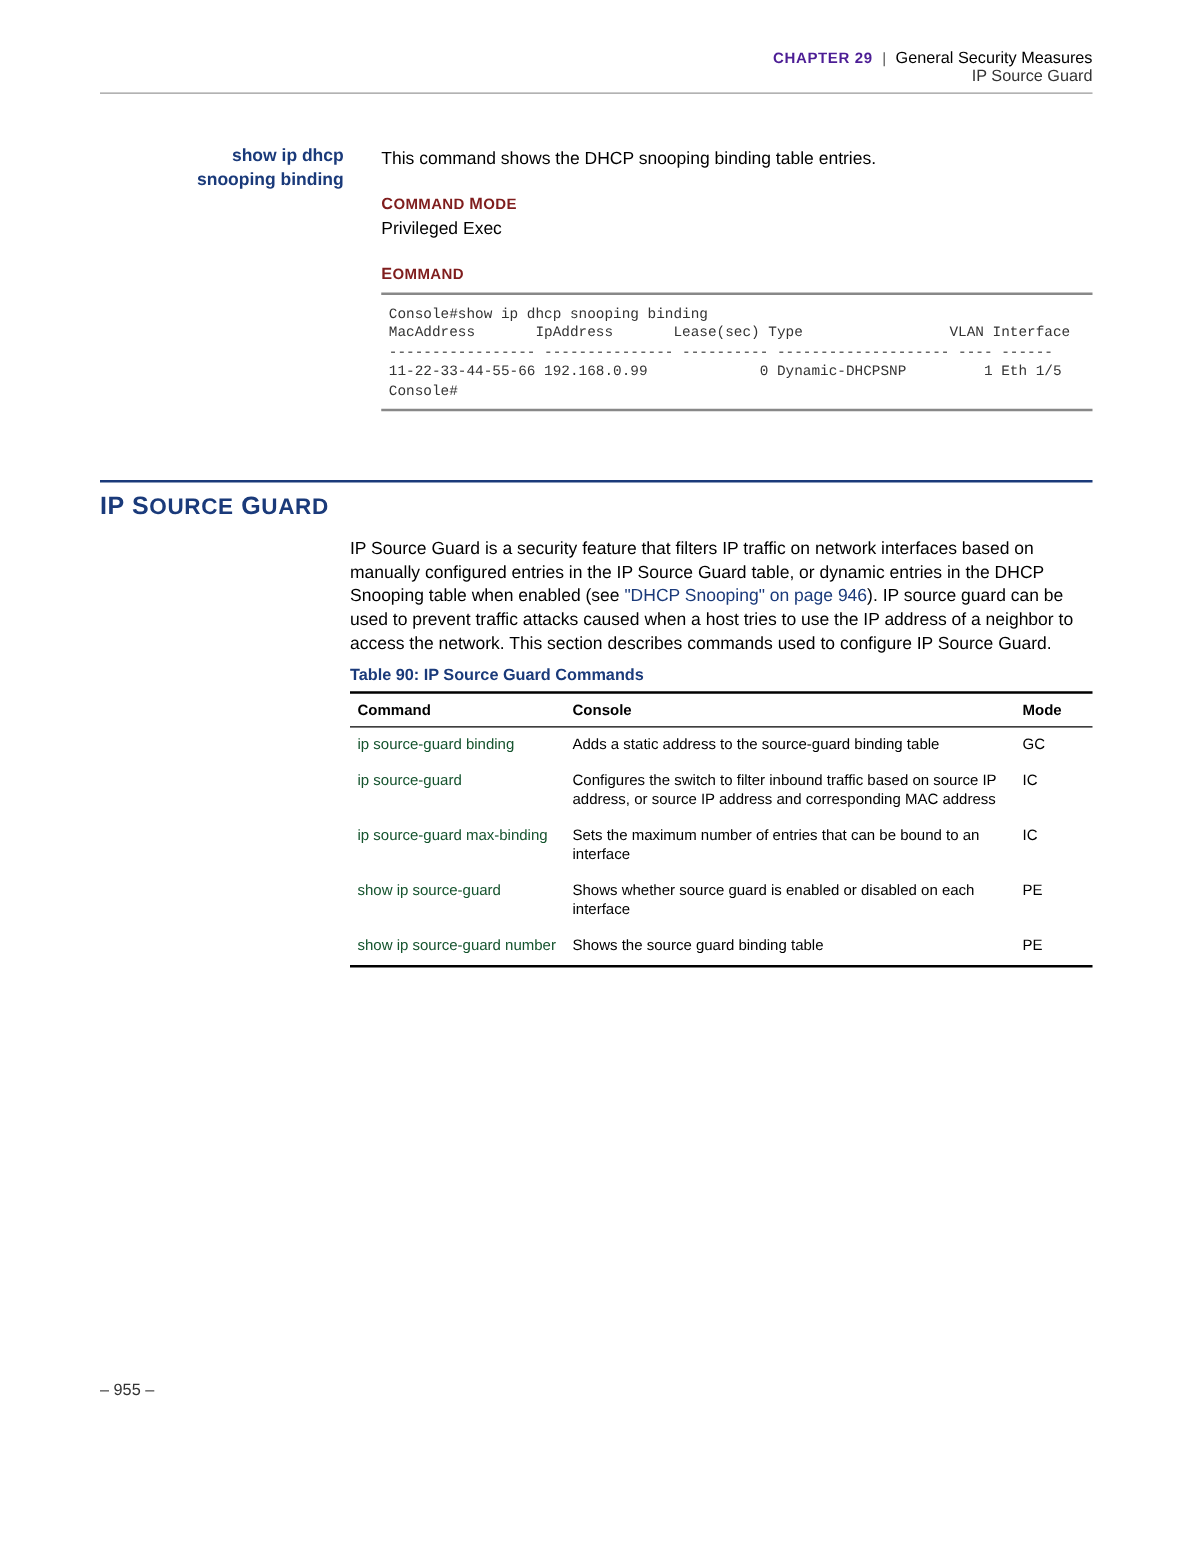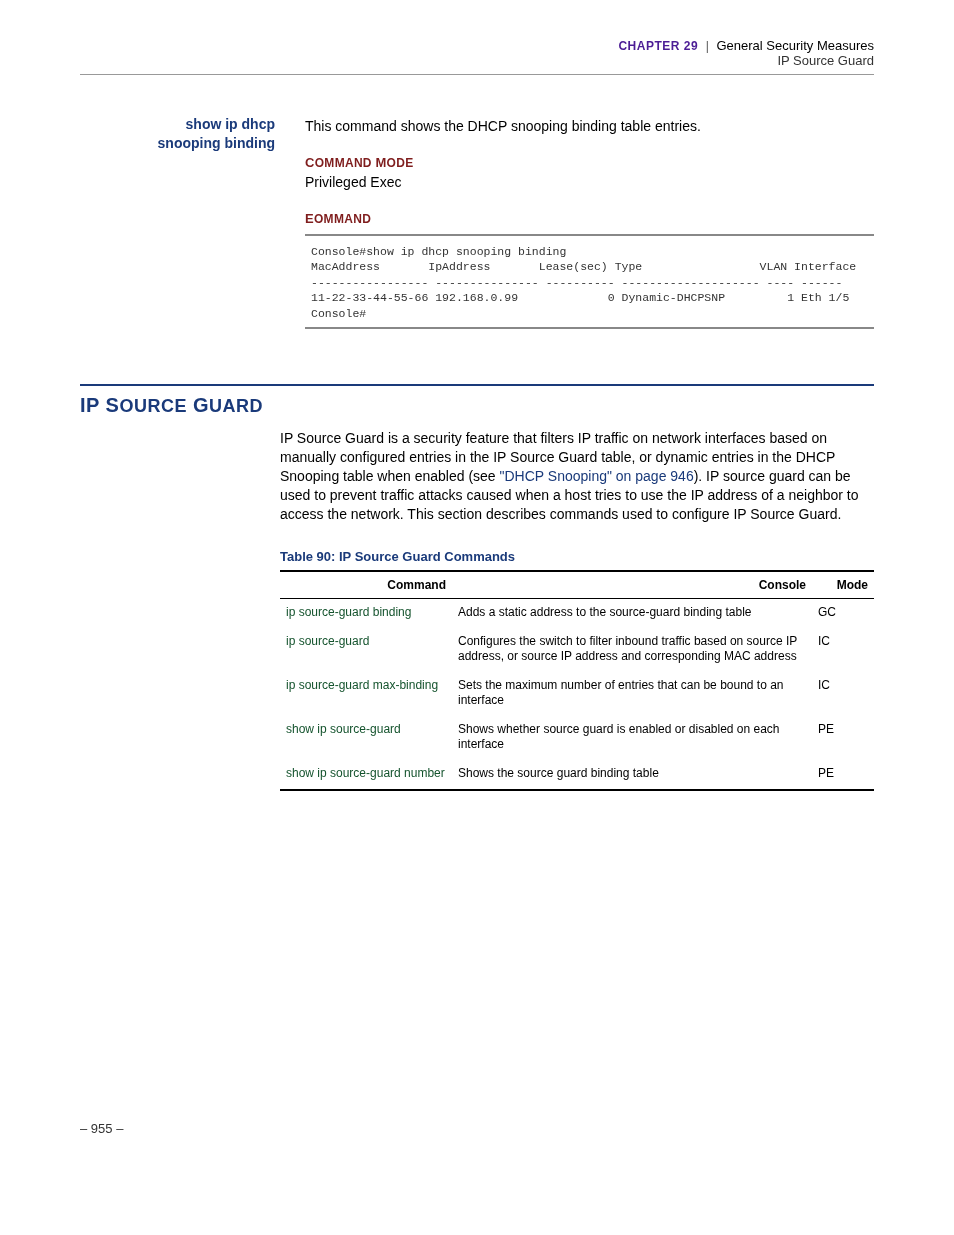"Table 90: IP Source Guard" .table-caption { margin-top: 25px -> 8px }
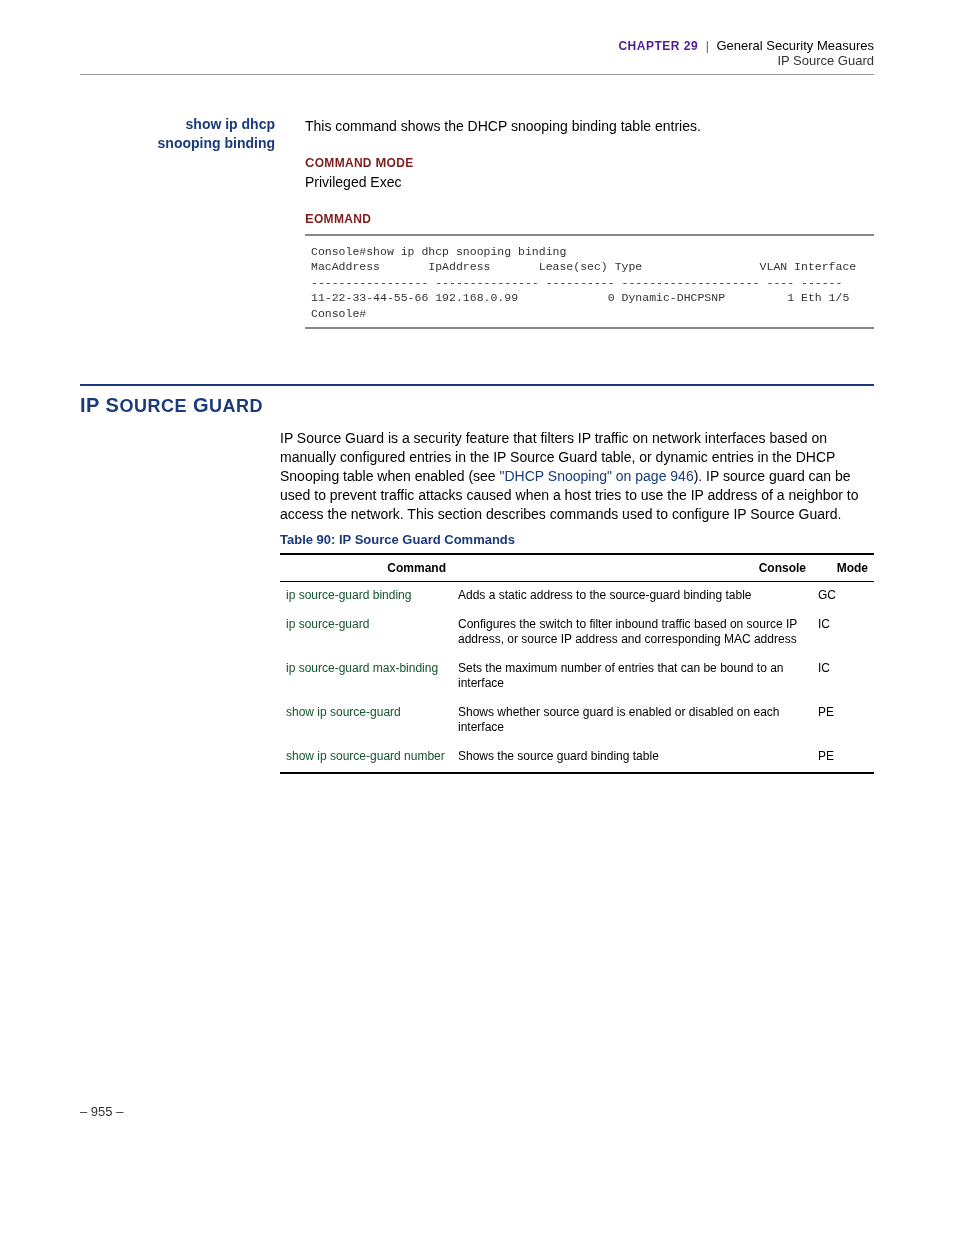"Command" table.cmd-table th { text-align: right -> left }
